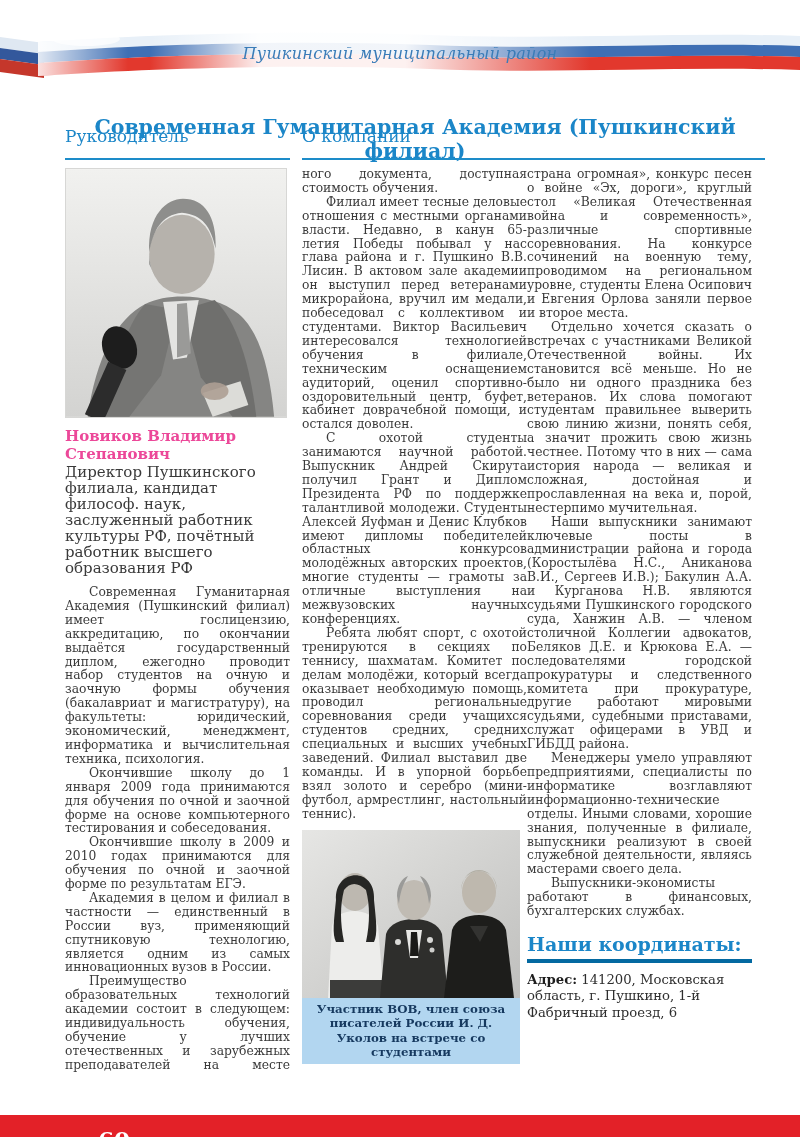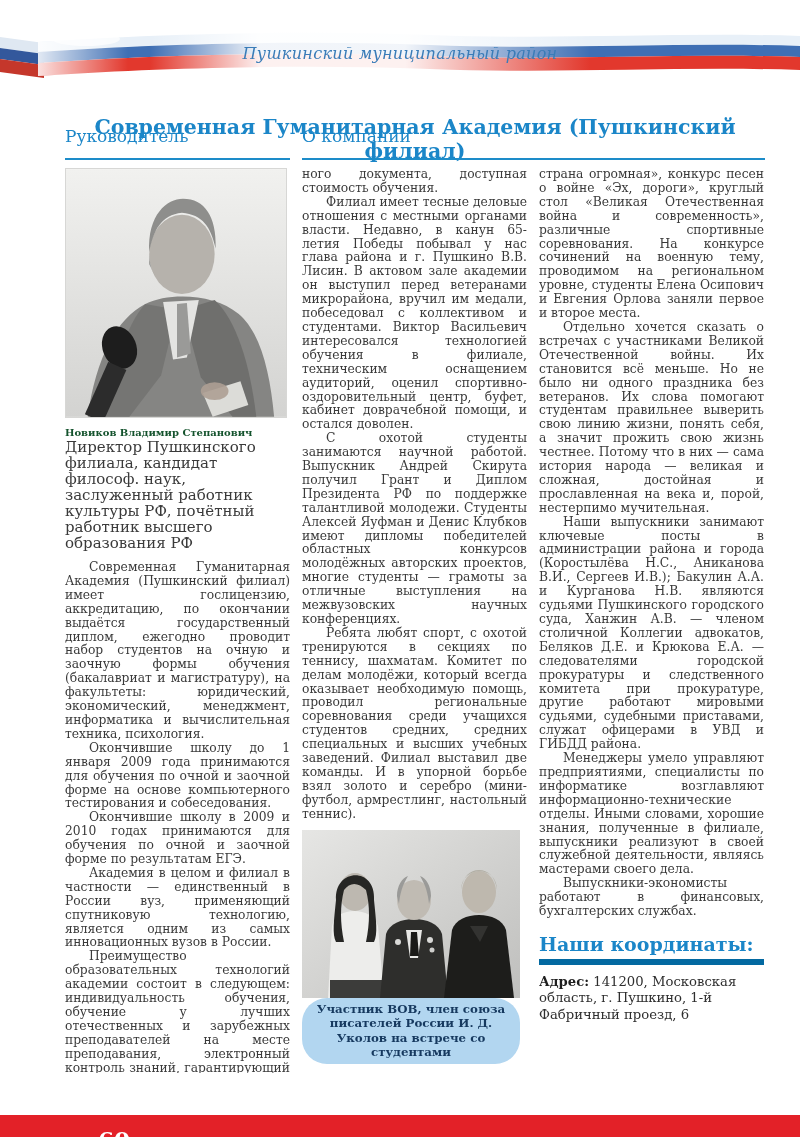"ного документа, доступная стоимость" .two-cols { gap: 12px -> none }
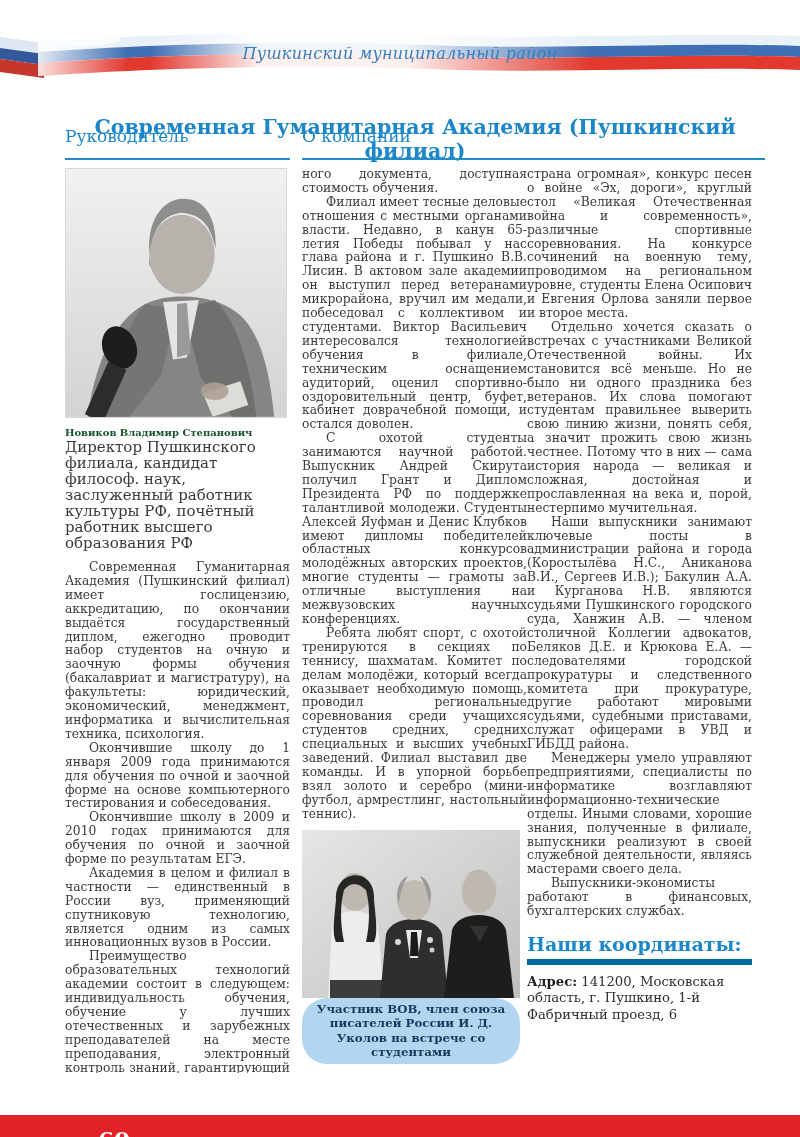"Новиков Владимир Степанович" .director-name { color: #14532d -> #ec4899; font-size: 10px -> 15px }
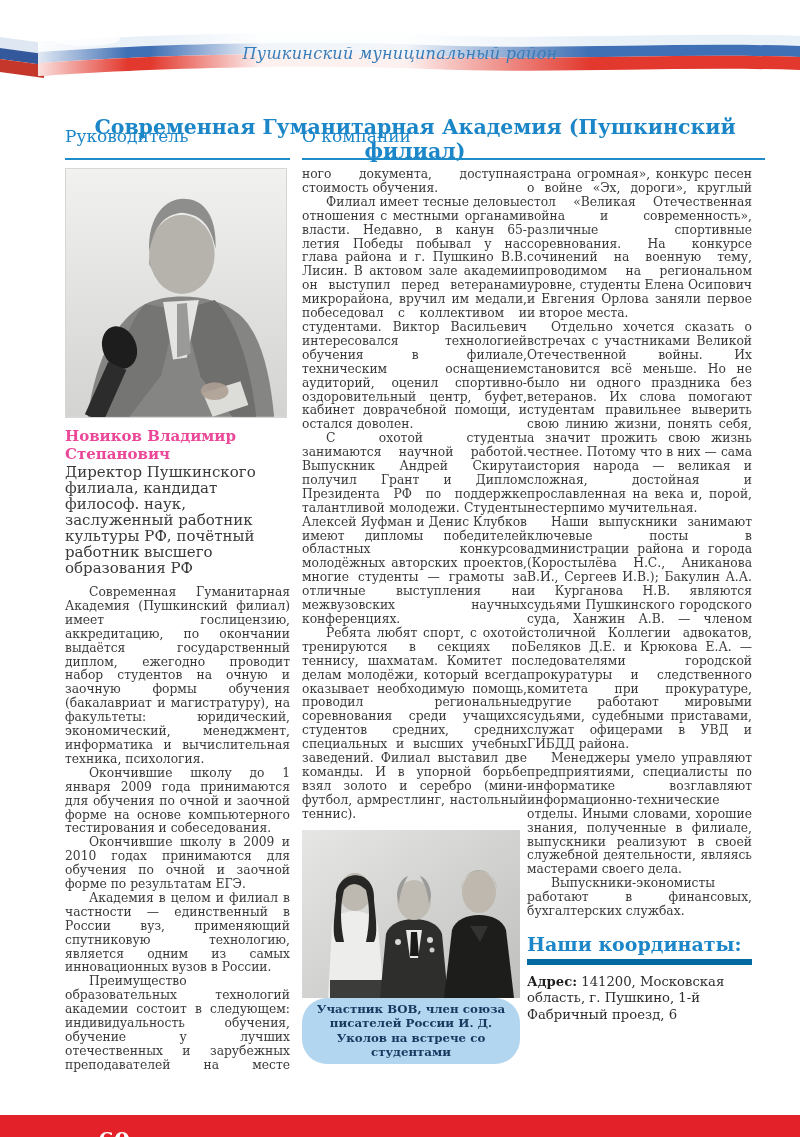"Наши координаты:" .contacts-head { border-bottom: 6px solid #0369a1 -> 4px solid #0369a1 }
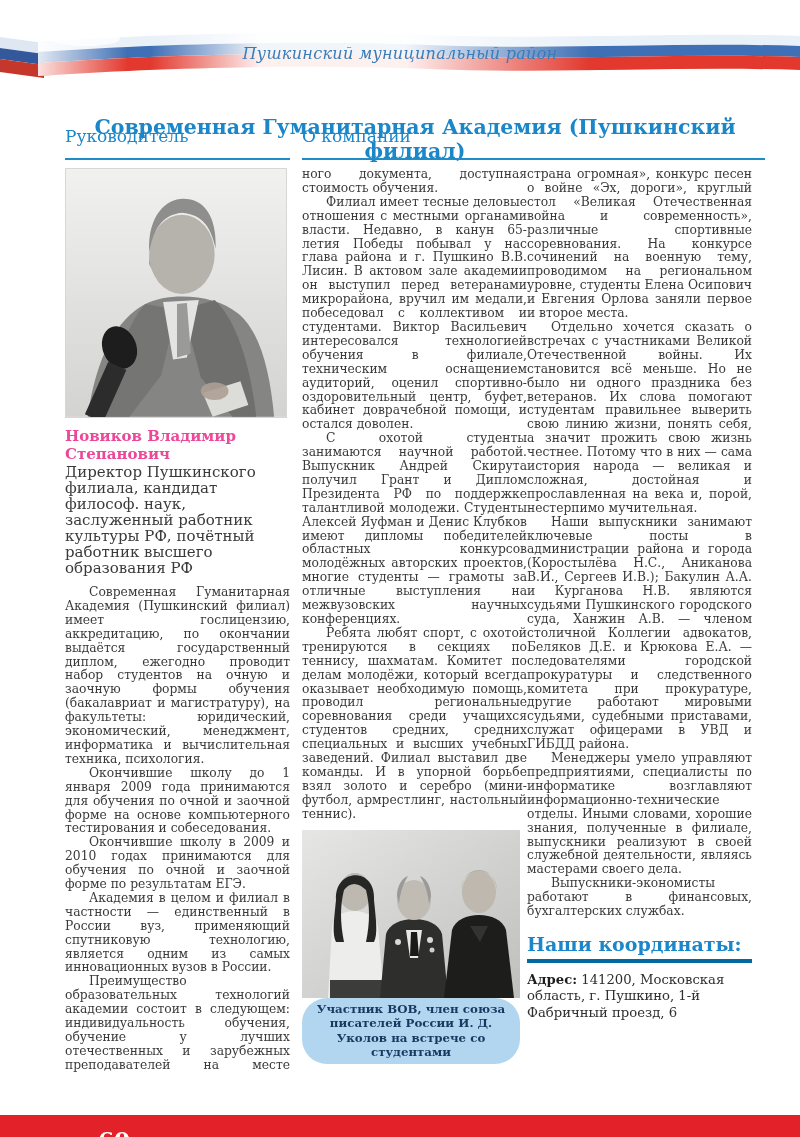"Участник ВОВ, член союза писателей" .photo-caption { border-radius: 25px -> none }
